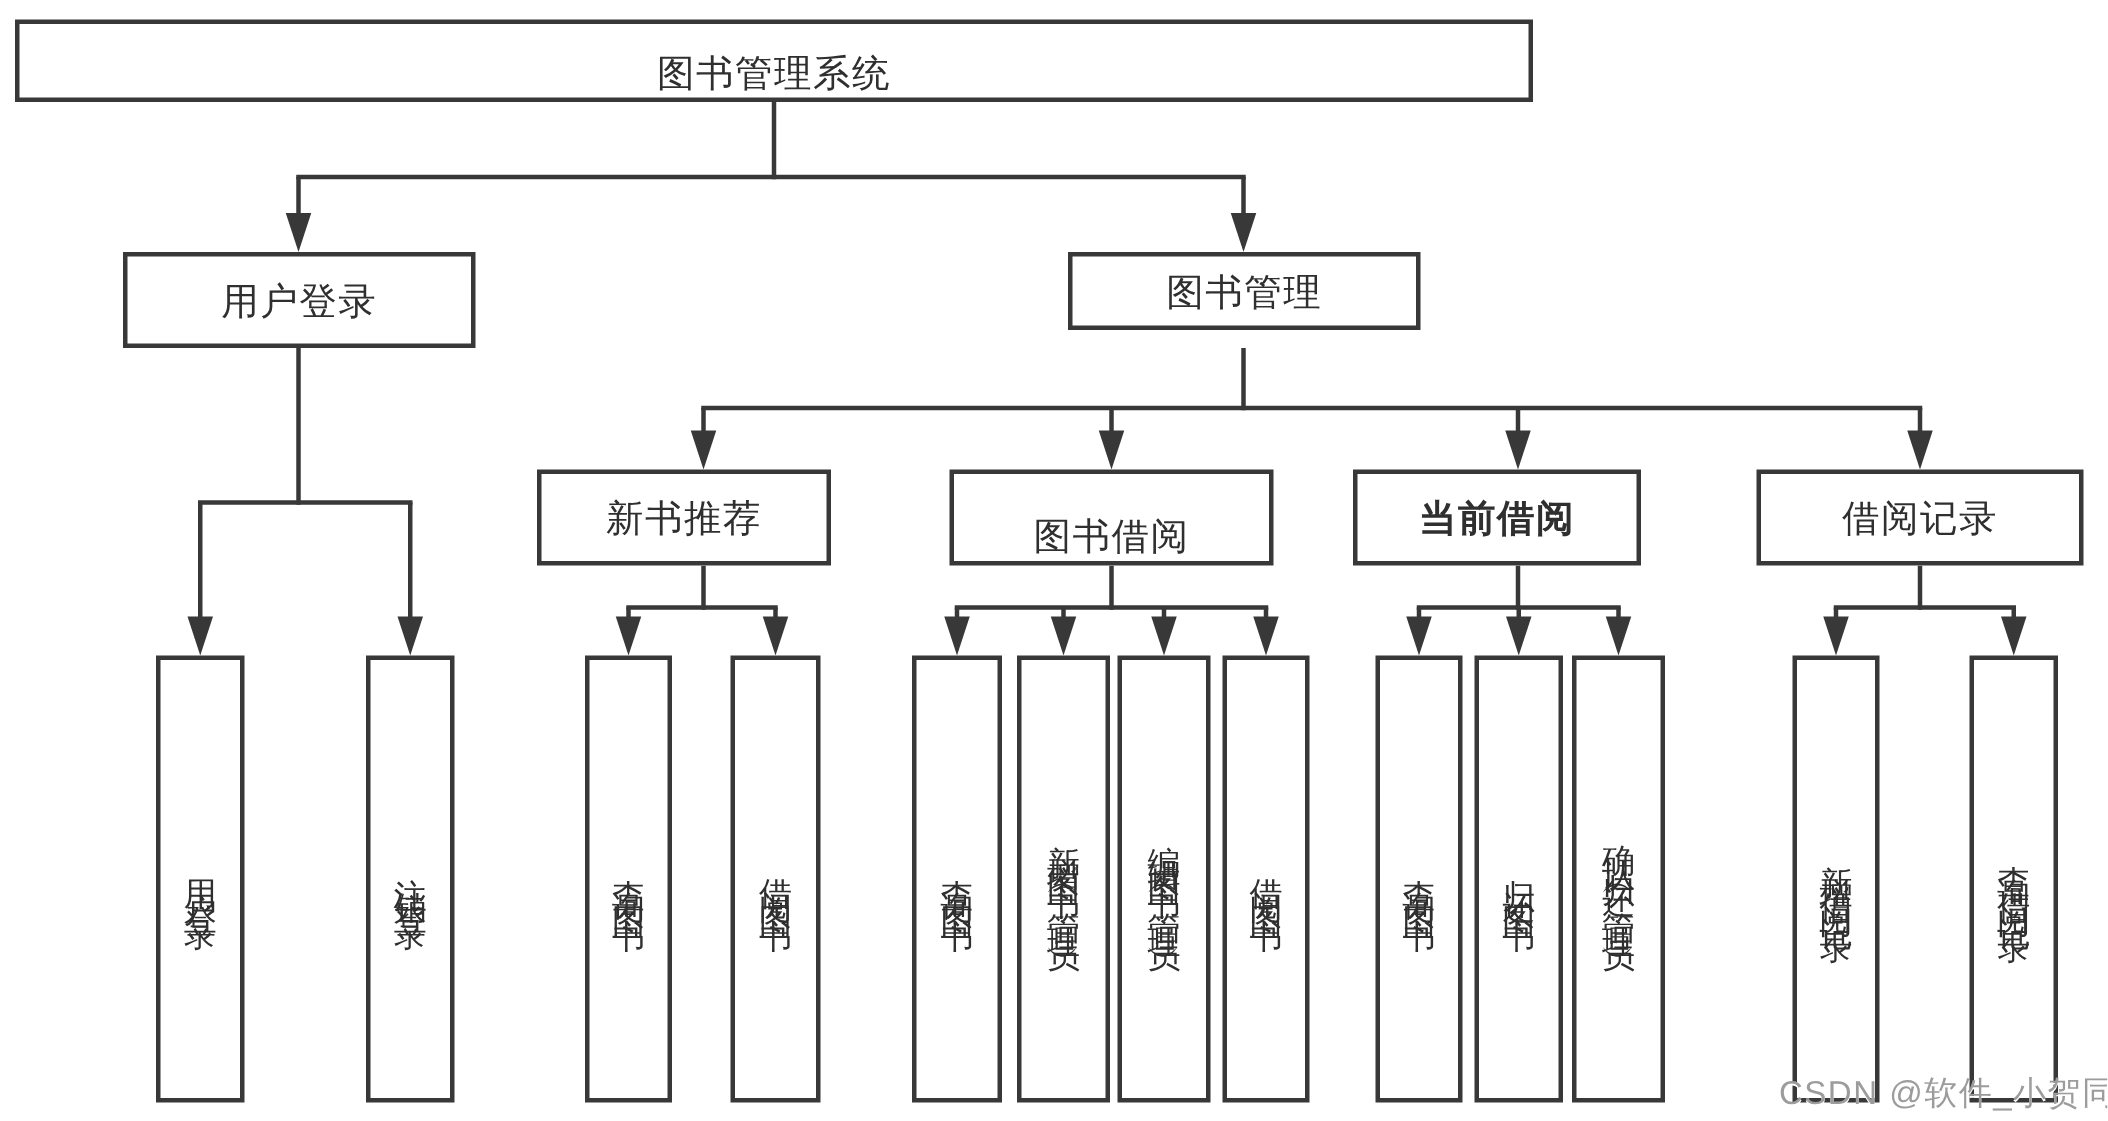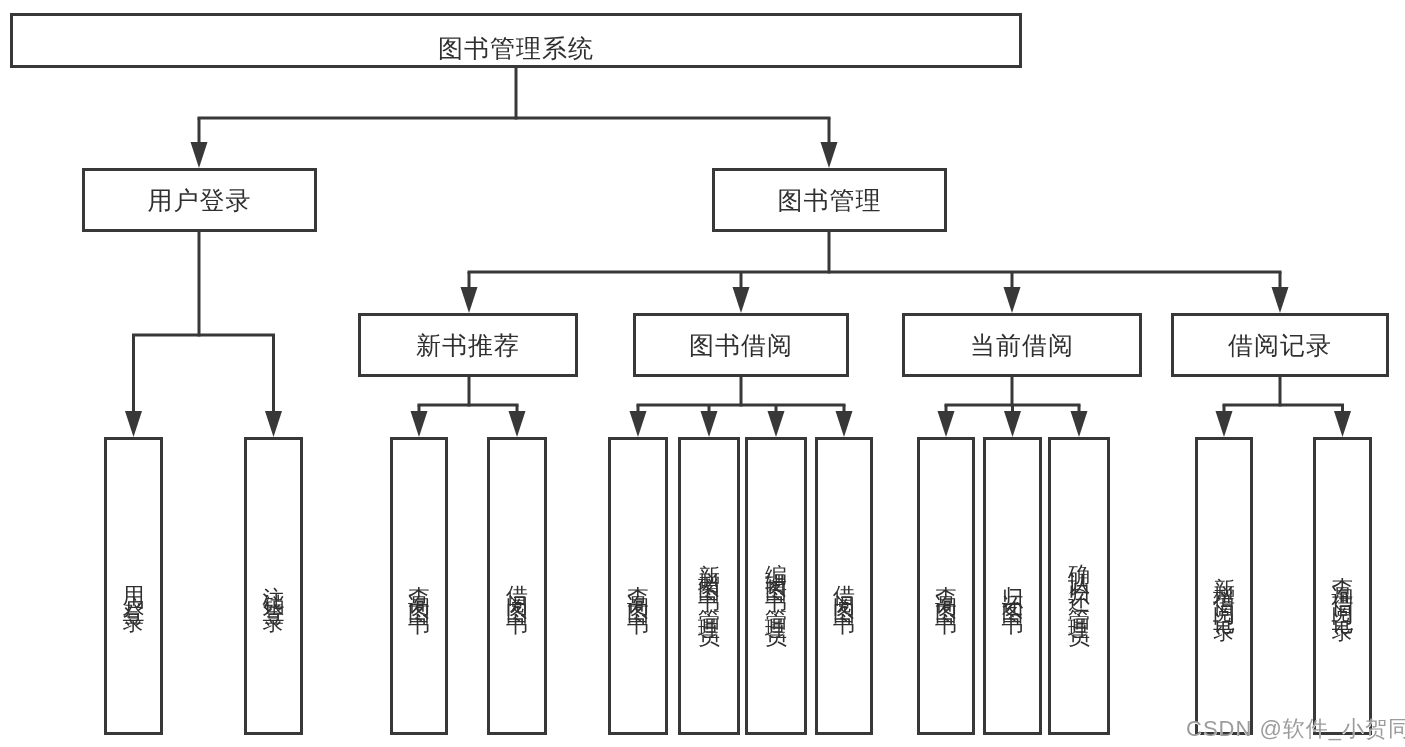"图书管理" div.node { height: 64px -> 52px }
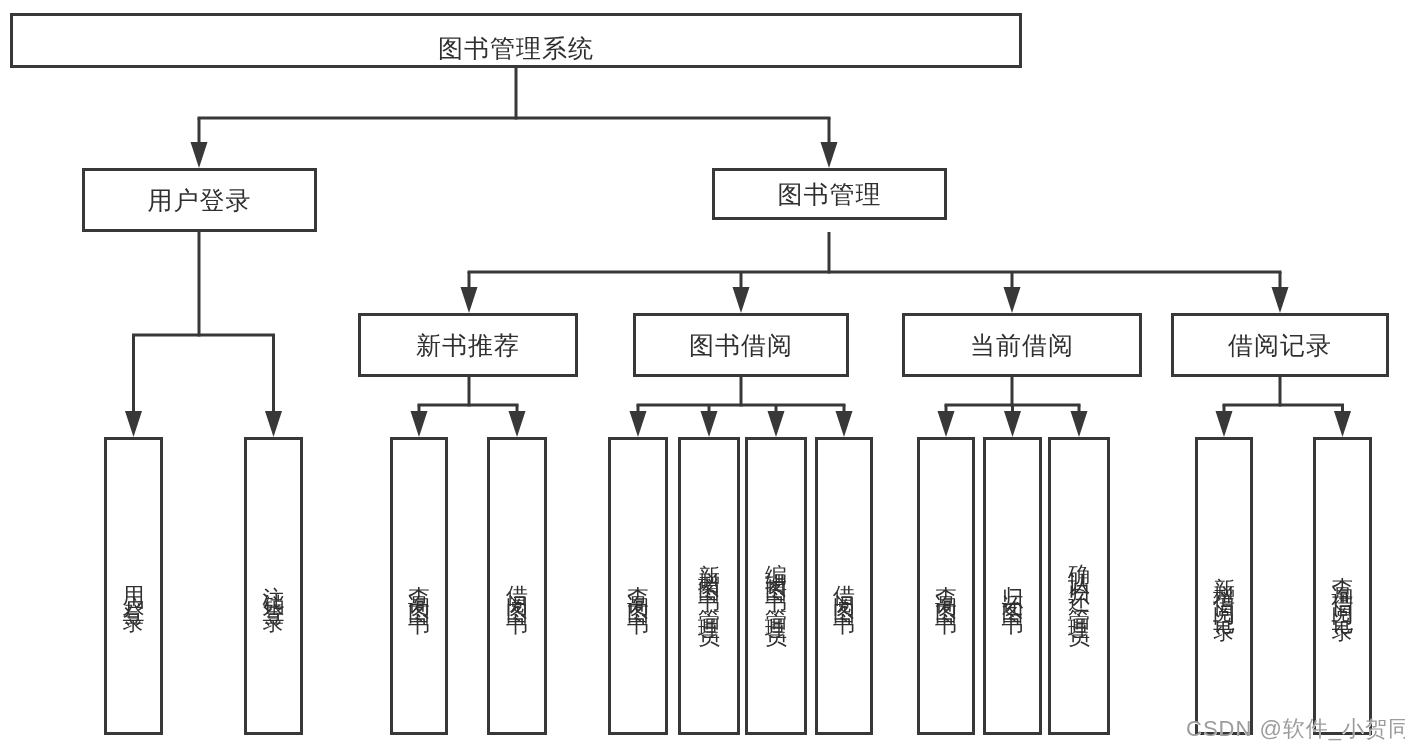"新书推荐" div.node { width: 220px -> 196px }
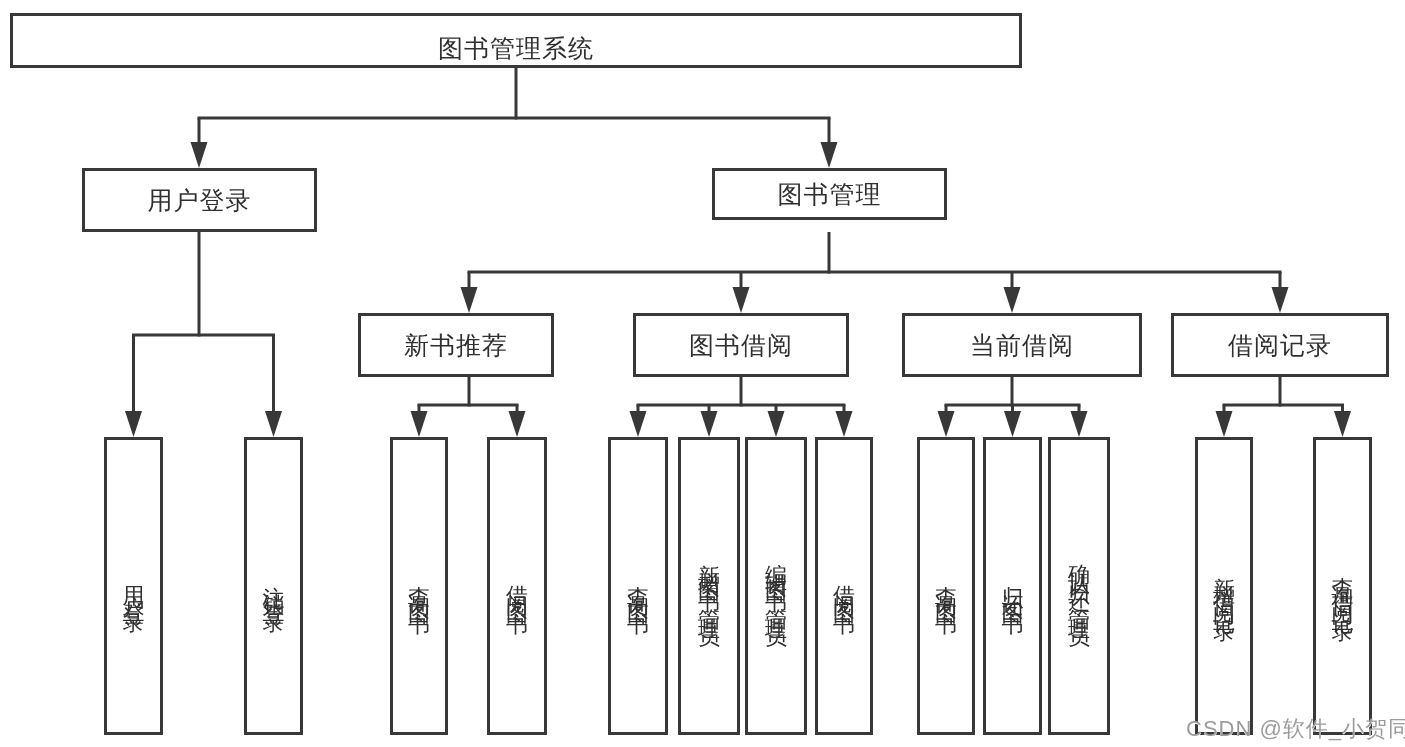"图书借阅" div.node { align-items: none -> flex-end }
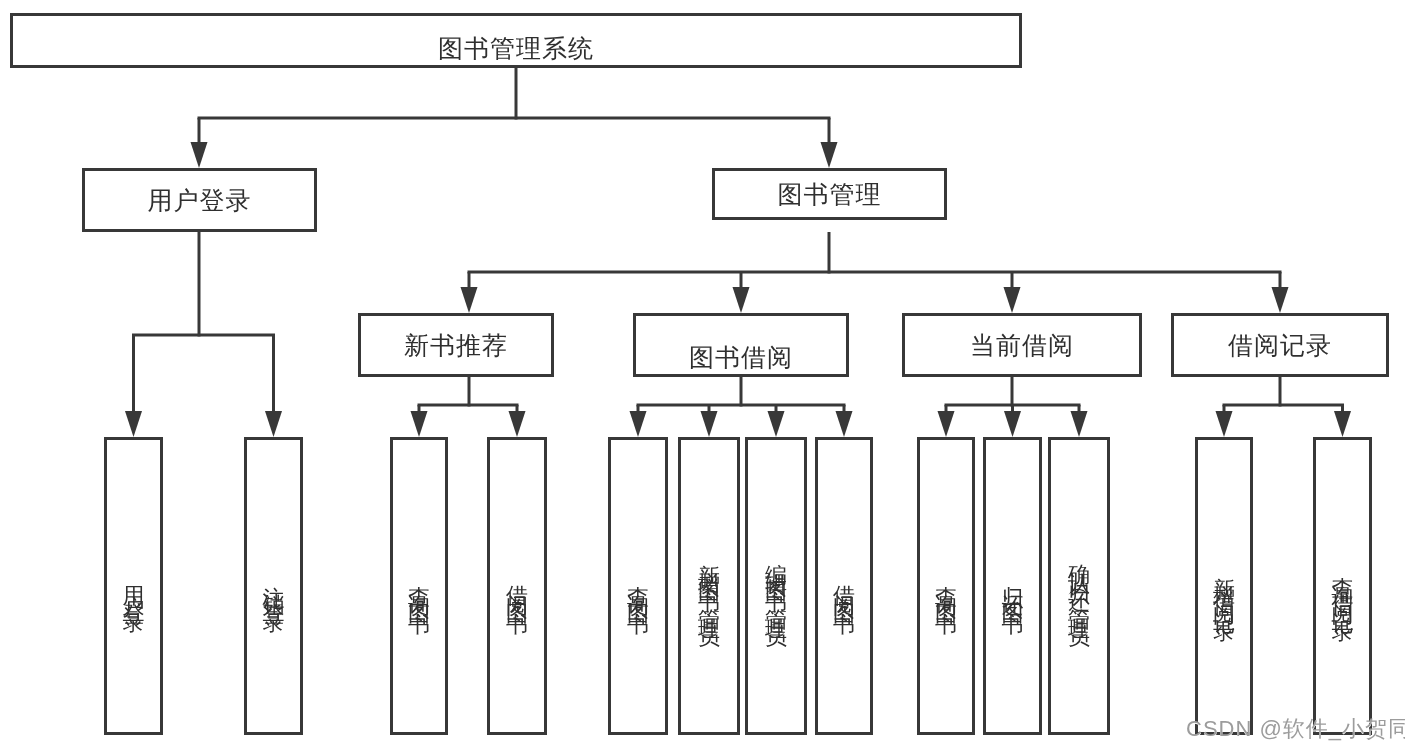"当前借阅" div.node { font-weight: none -> bold; width: 240px -> 192px }
